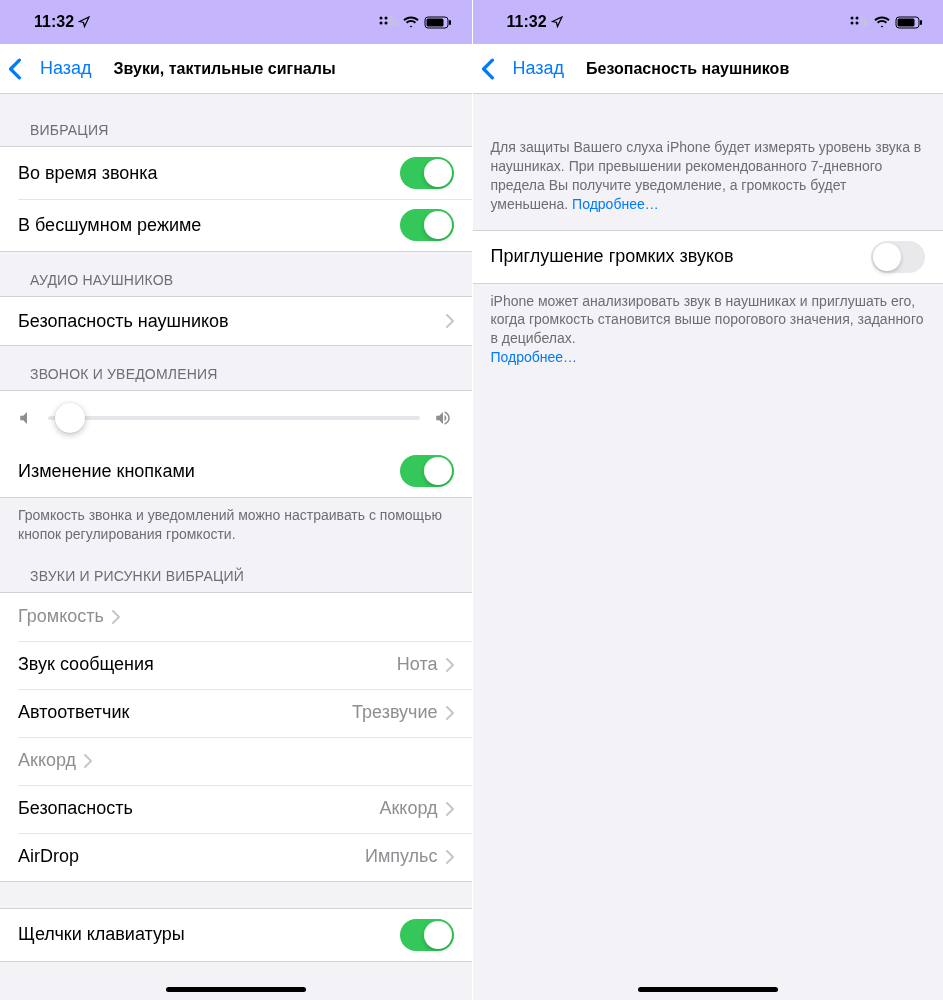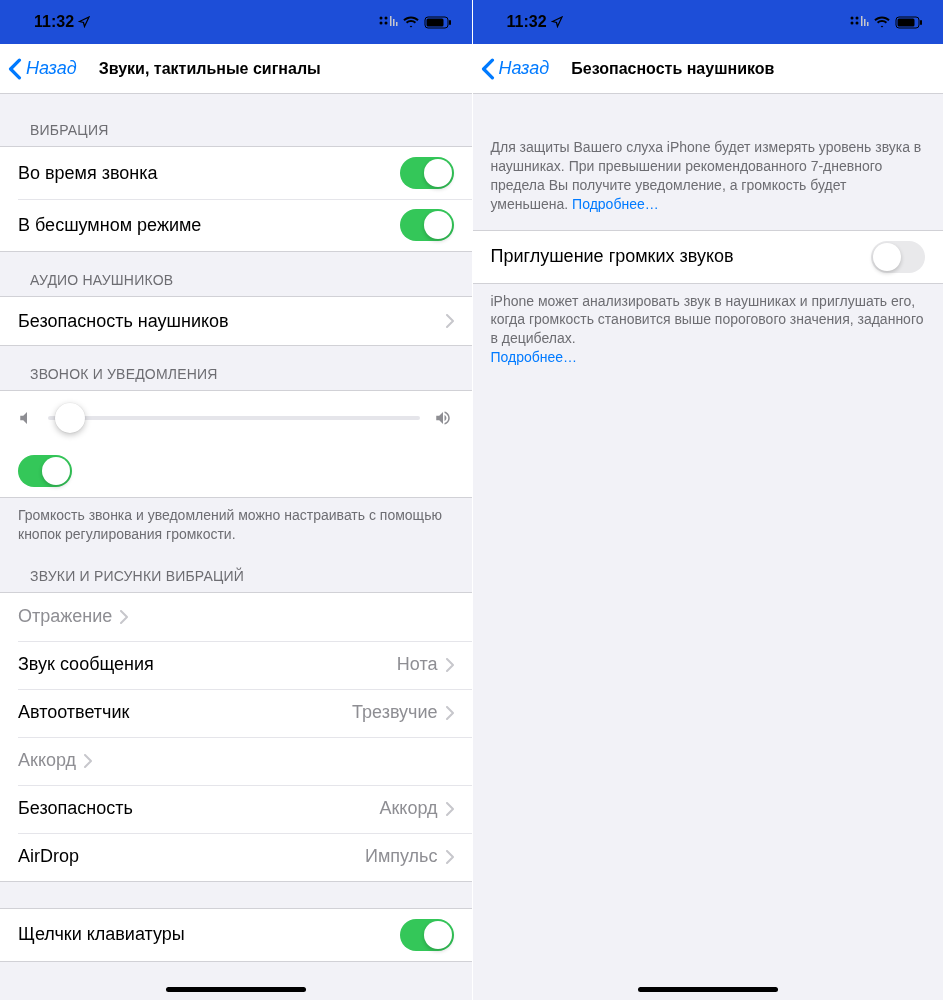"11:32" .status-bar { background: #1d4ed8 -> #c4b5fd }
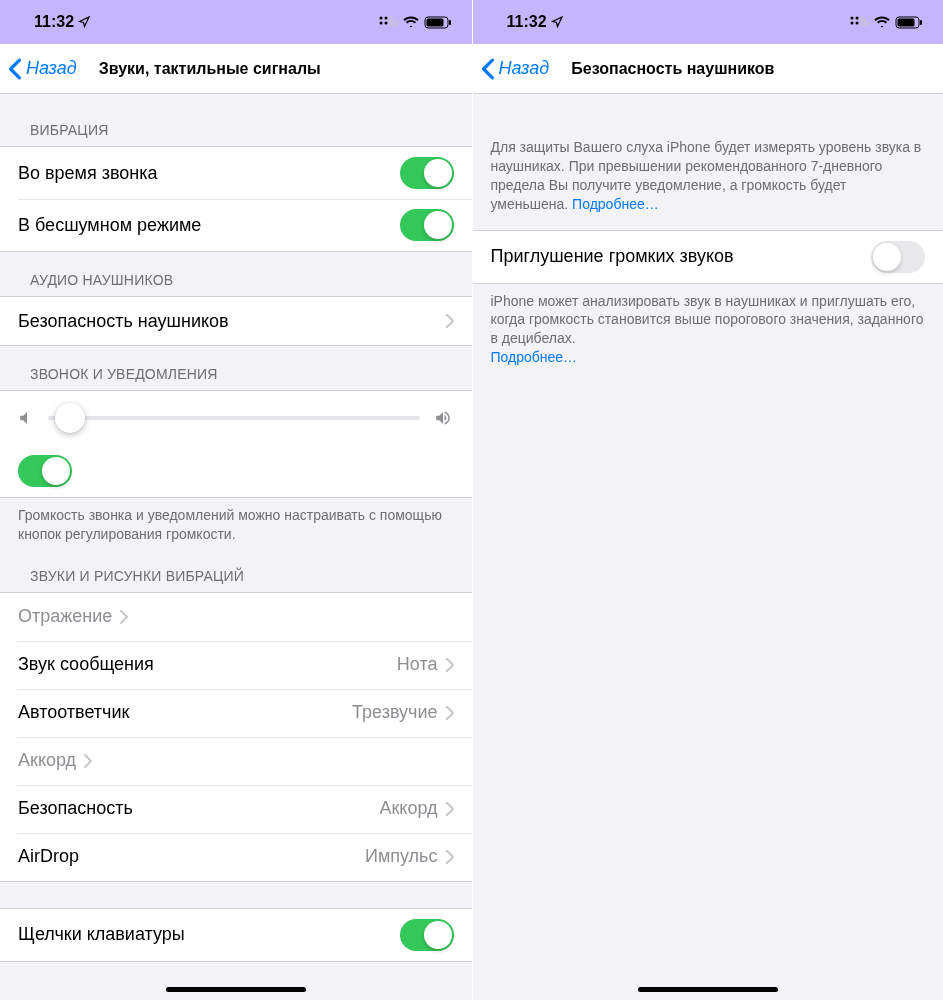"Назад" .back-link { font-style: italic -> none; gap: 4px -> 18px }
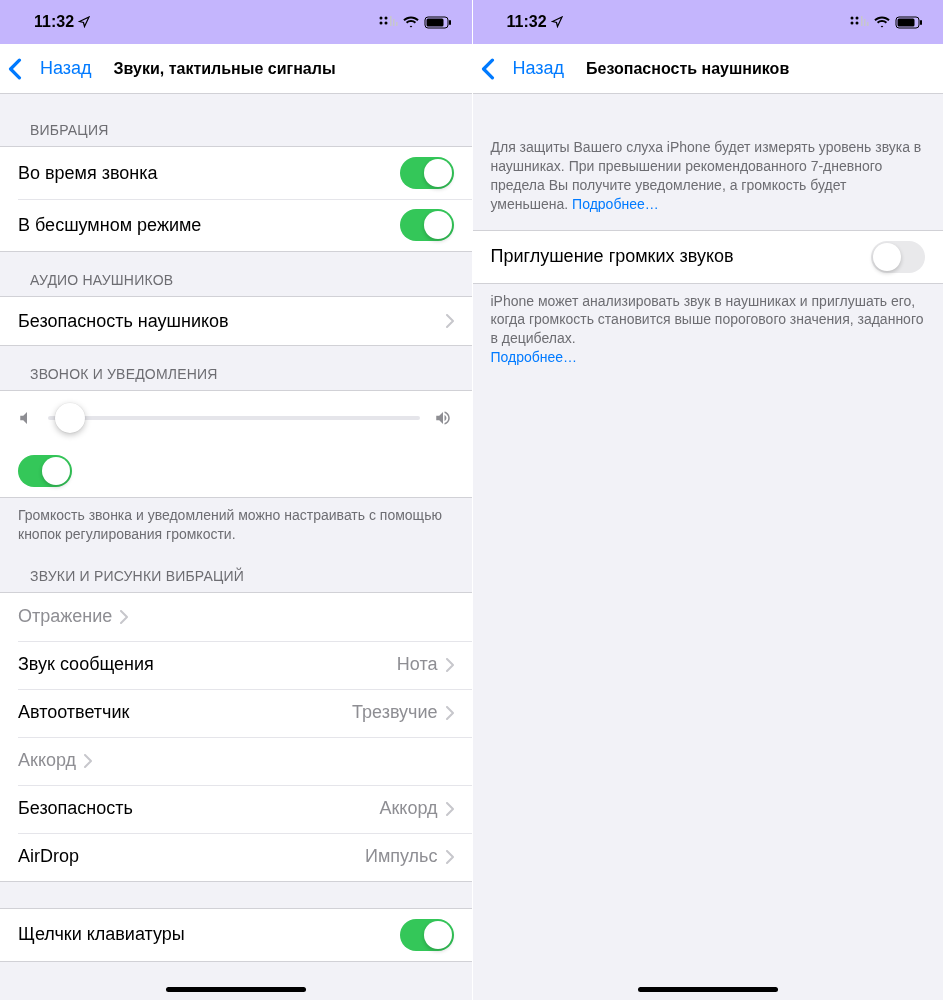"Изменение кнопками" div.cell-label { html: none -> <div>Изменение кнопками</div> }
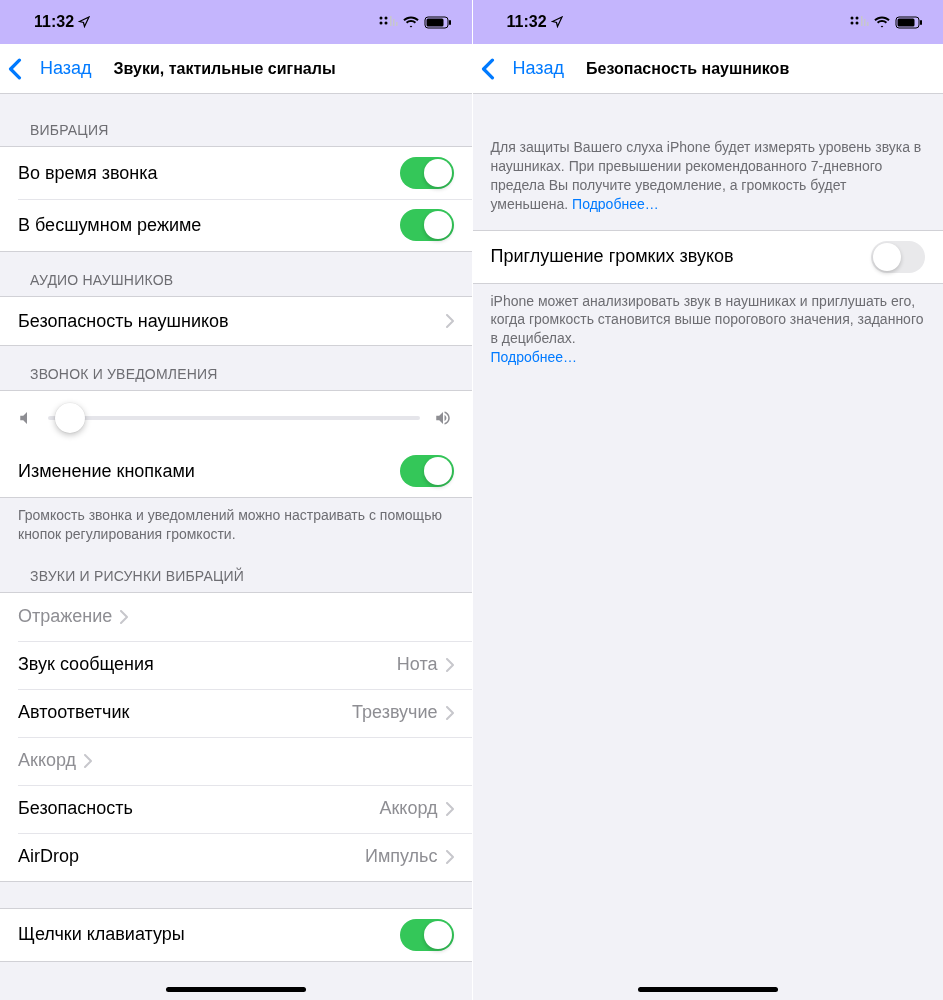"Отражение" div.cell-value { text: Отражение -> Громкость }
